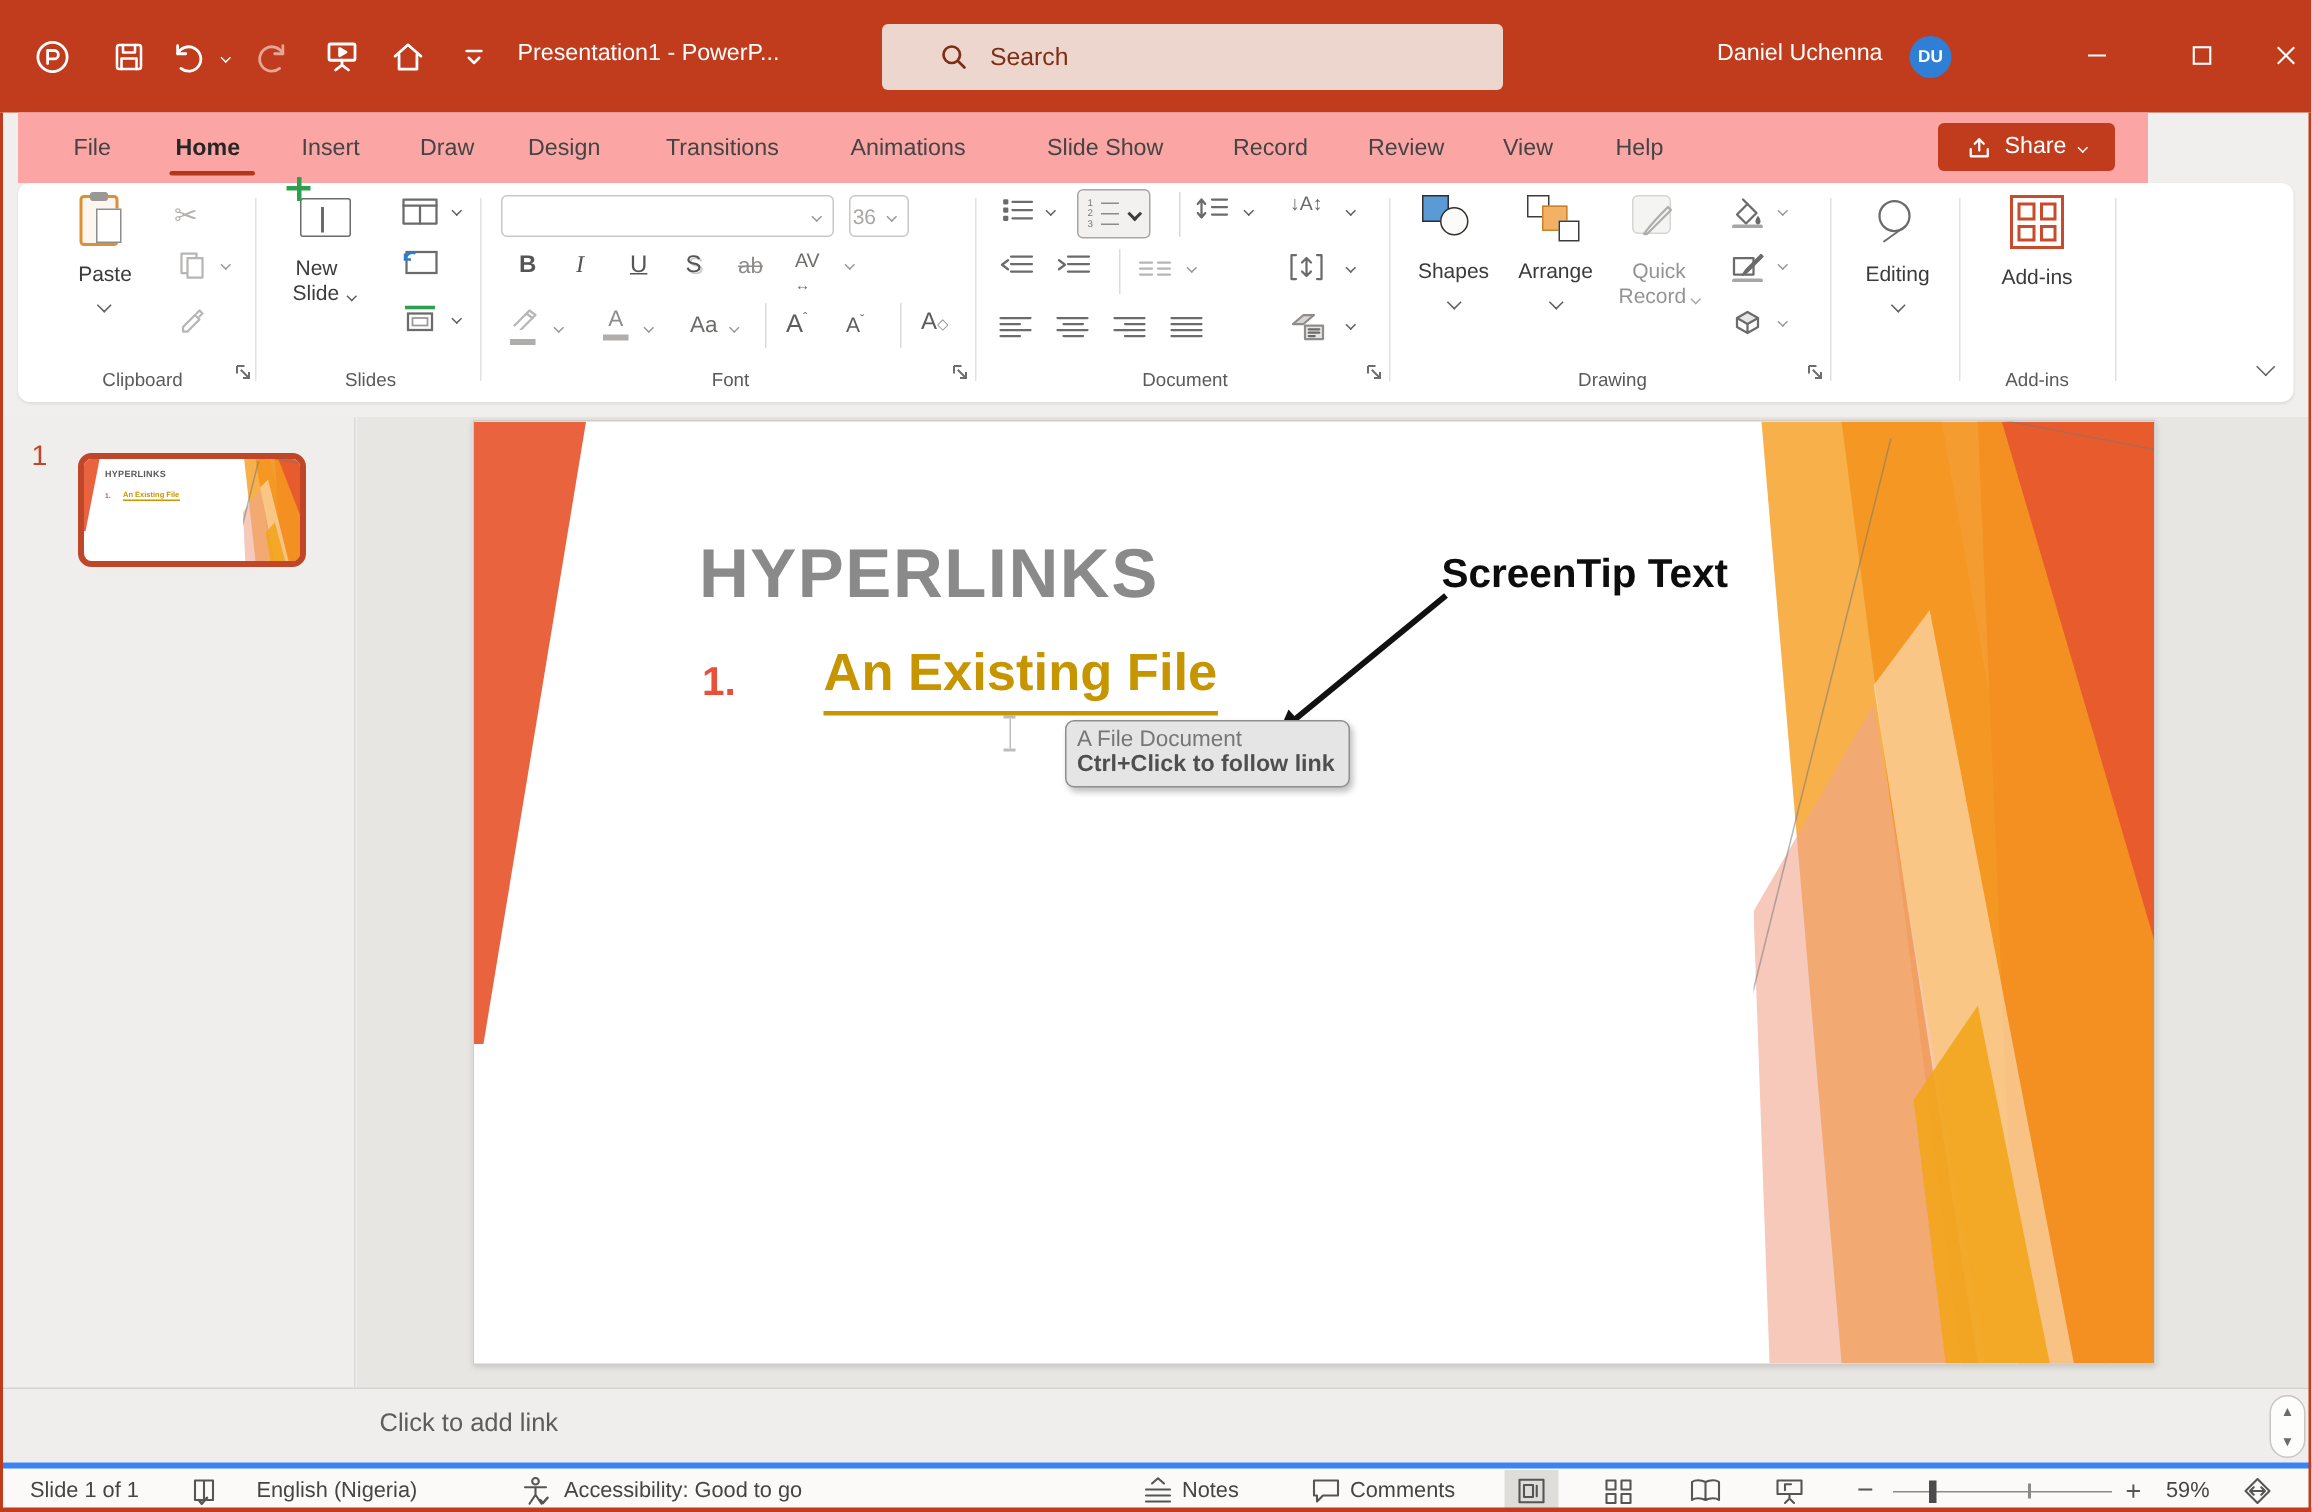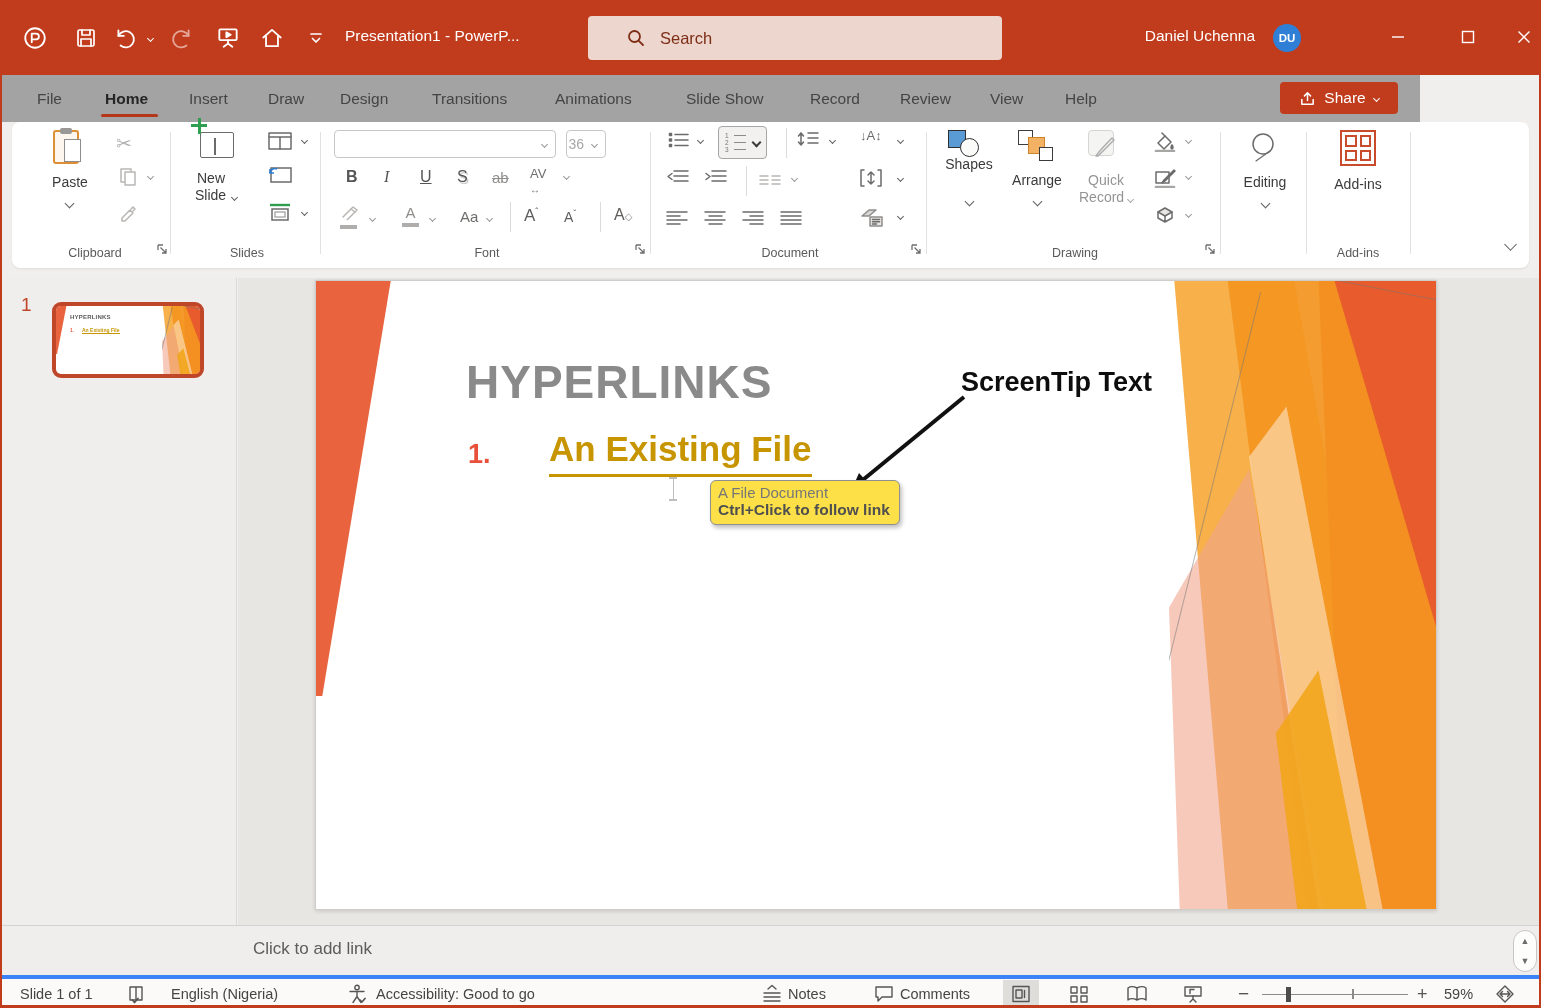"File" .tabrow { background: #a3a3a3 -> #fca5a5; left: 0 -> 12px }
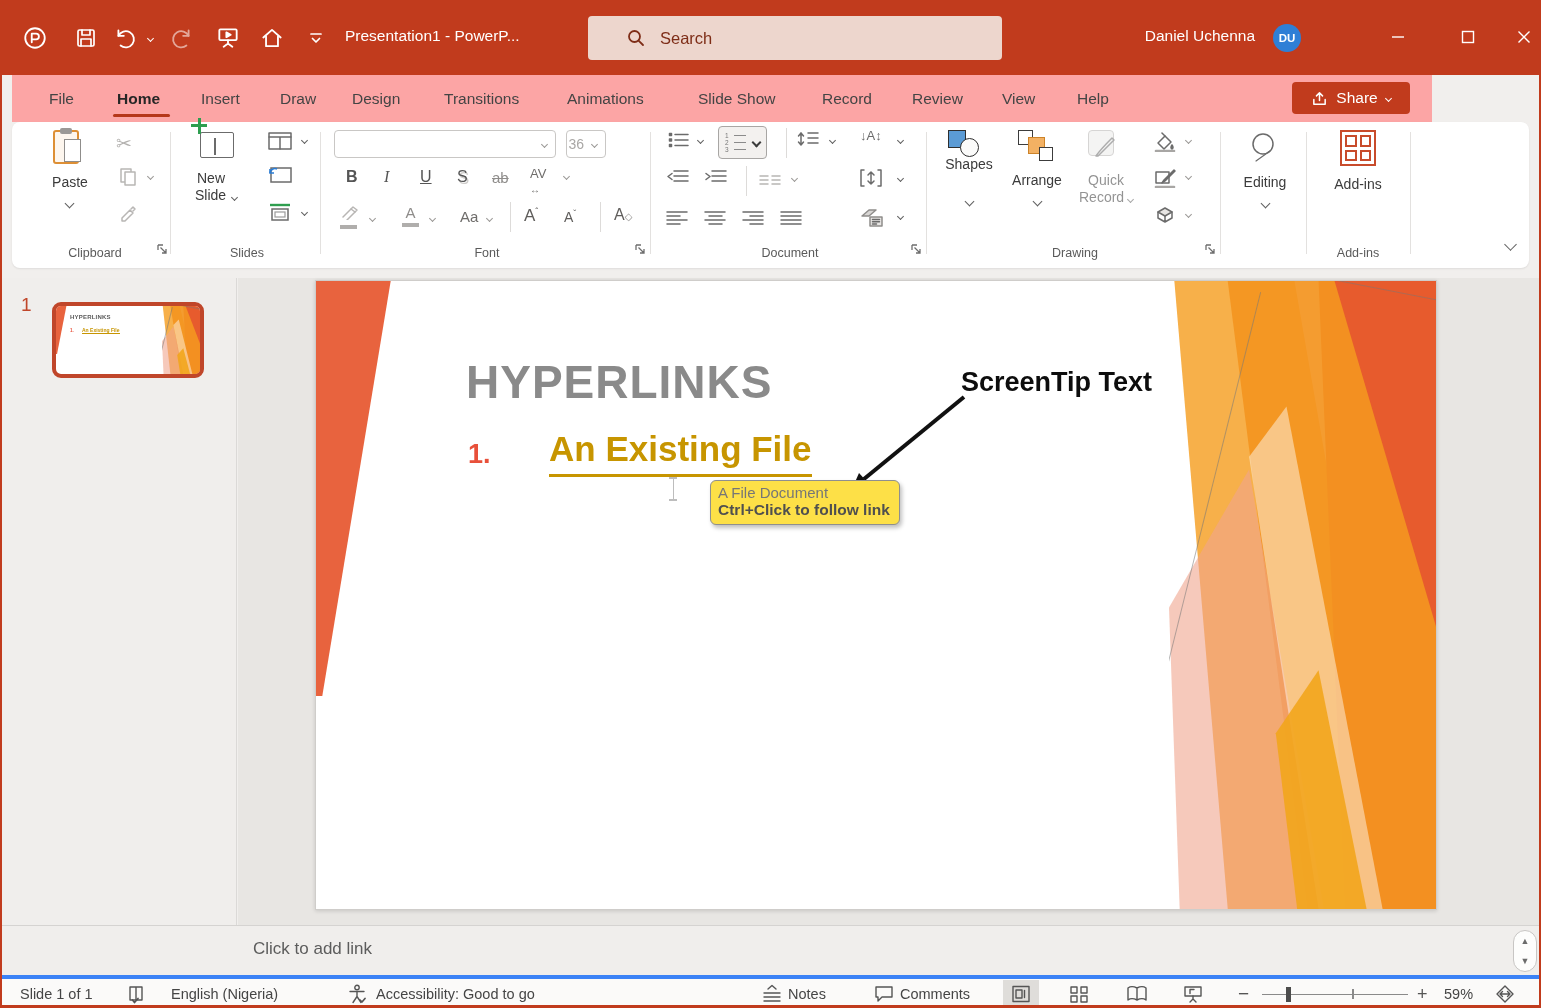"Shapes" div.biglbl { top: 26px -> 42px }
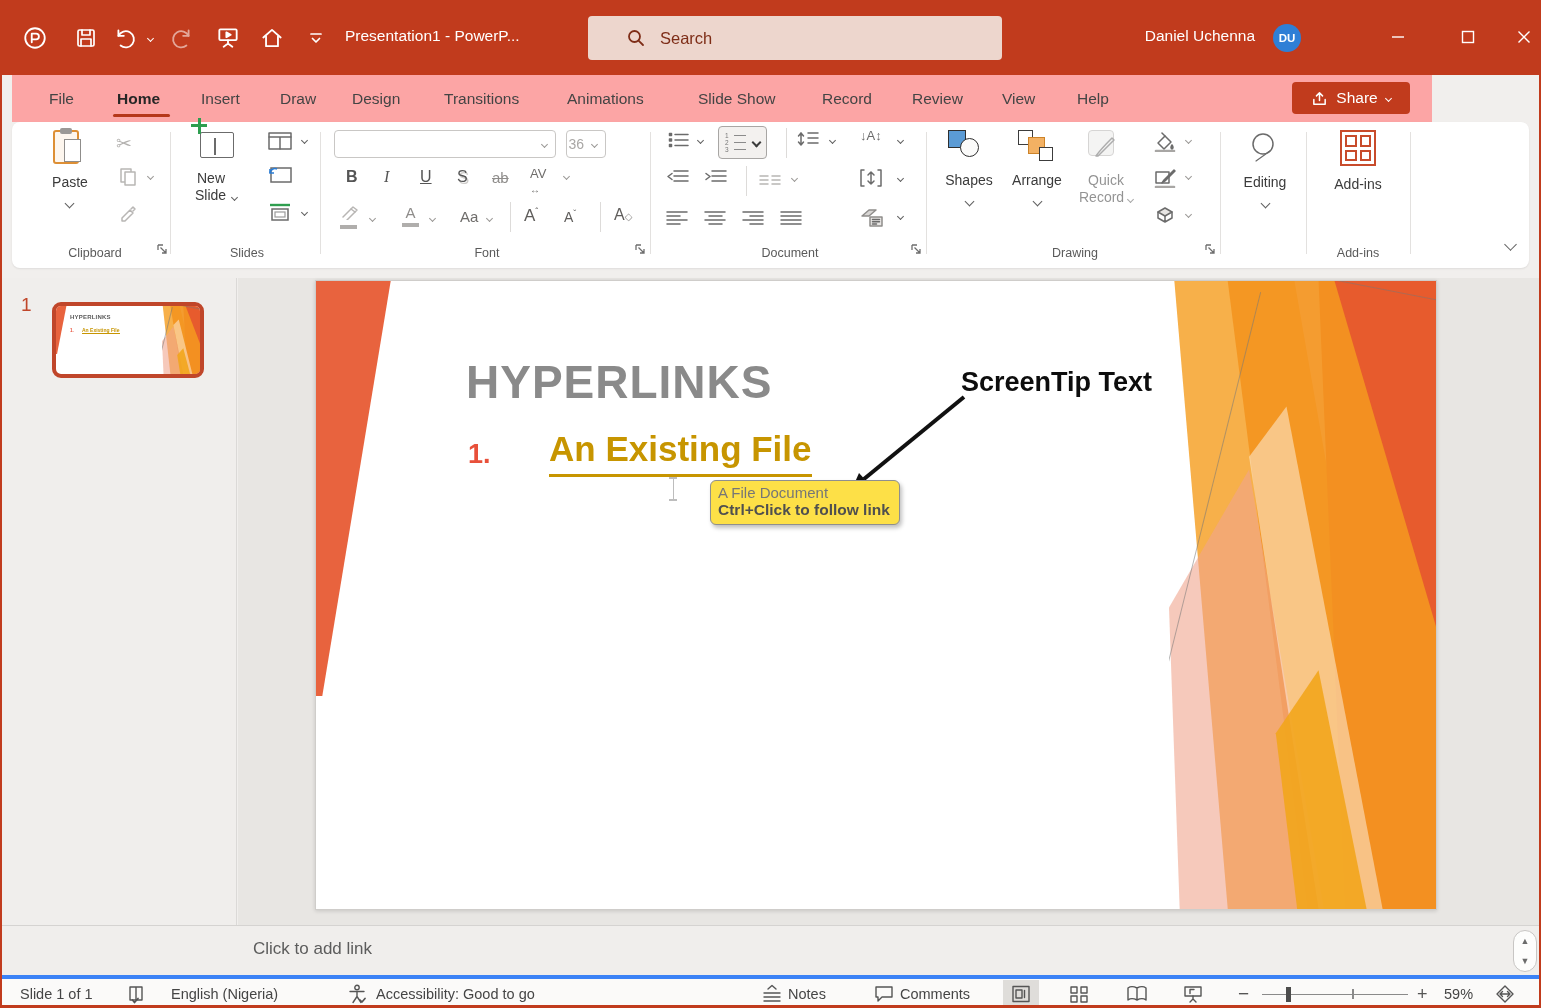"A File Document" .tooltip { background: #fde047 -> #e5e5e5 }
